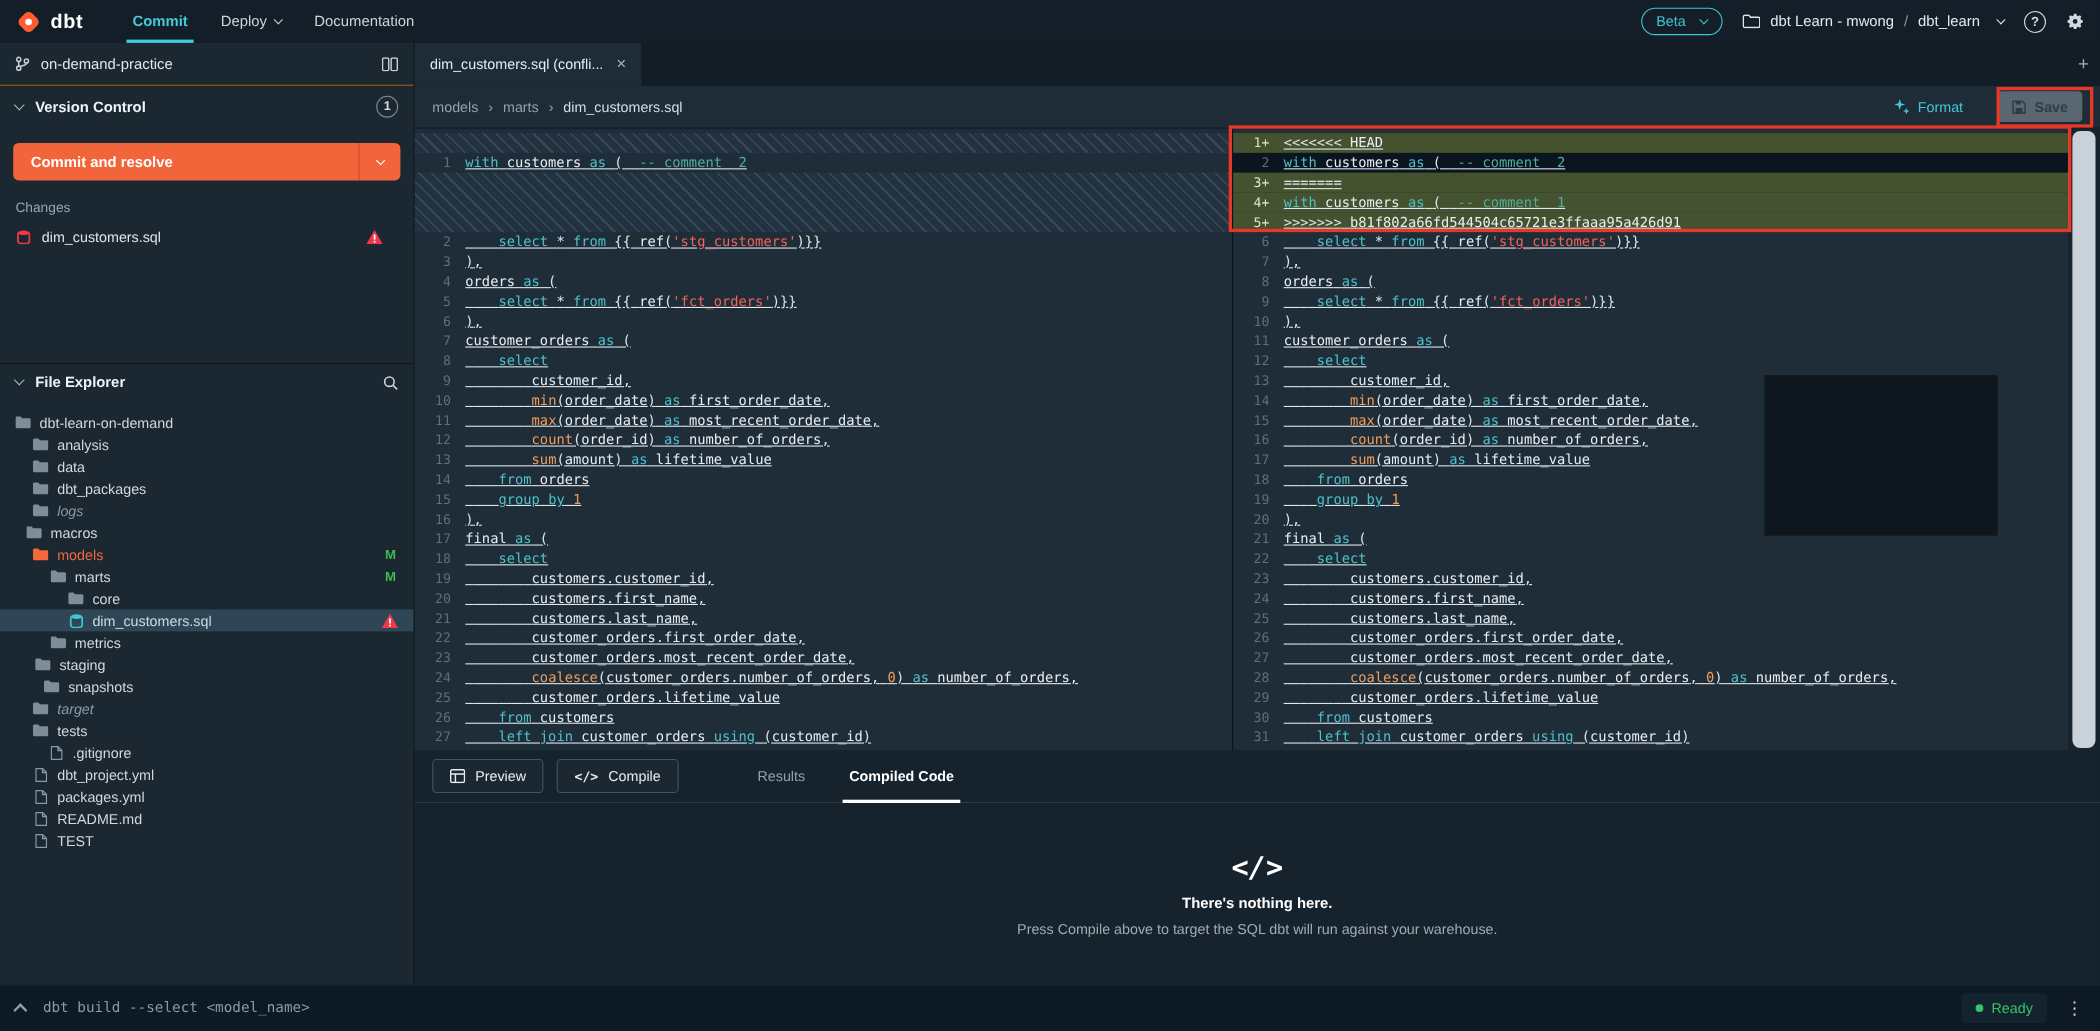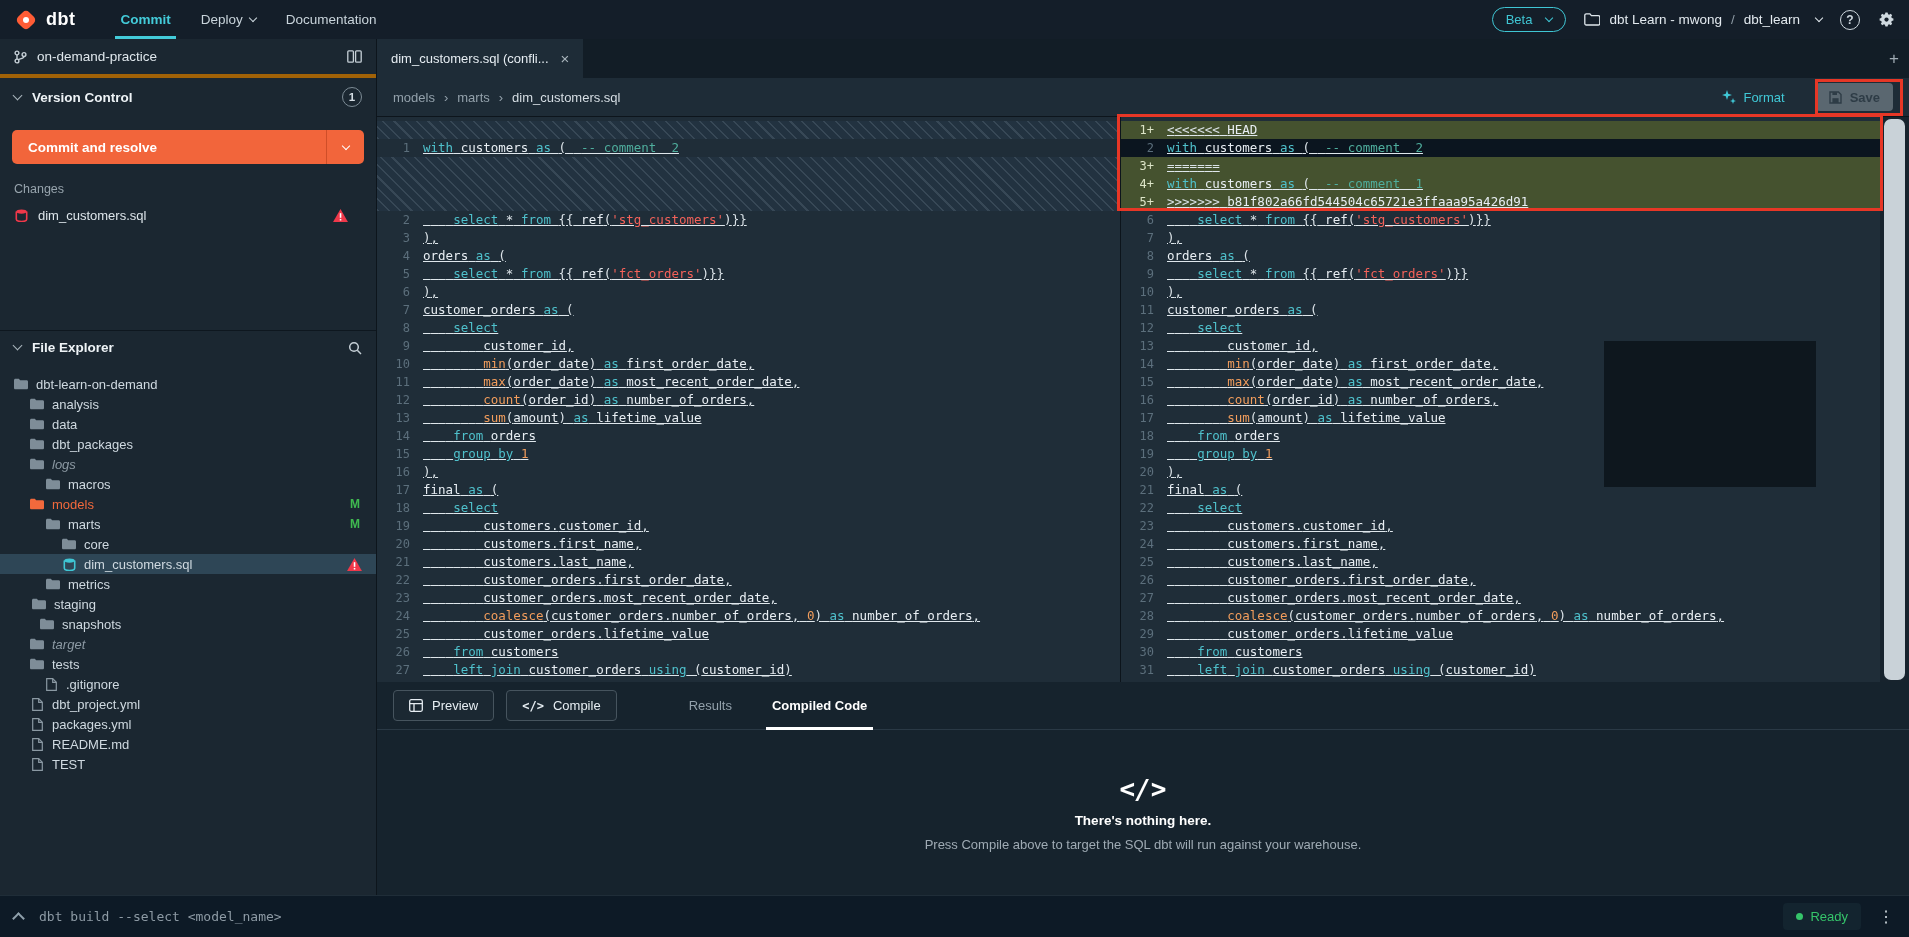"on-demand-practice" .branch-row { border-bottom: 4px solid #a16207 -> 1px solid #a16207 }
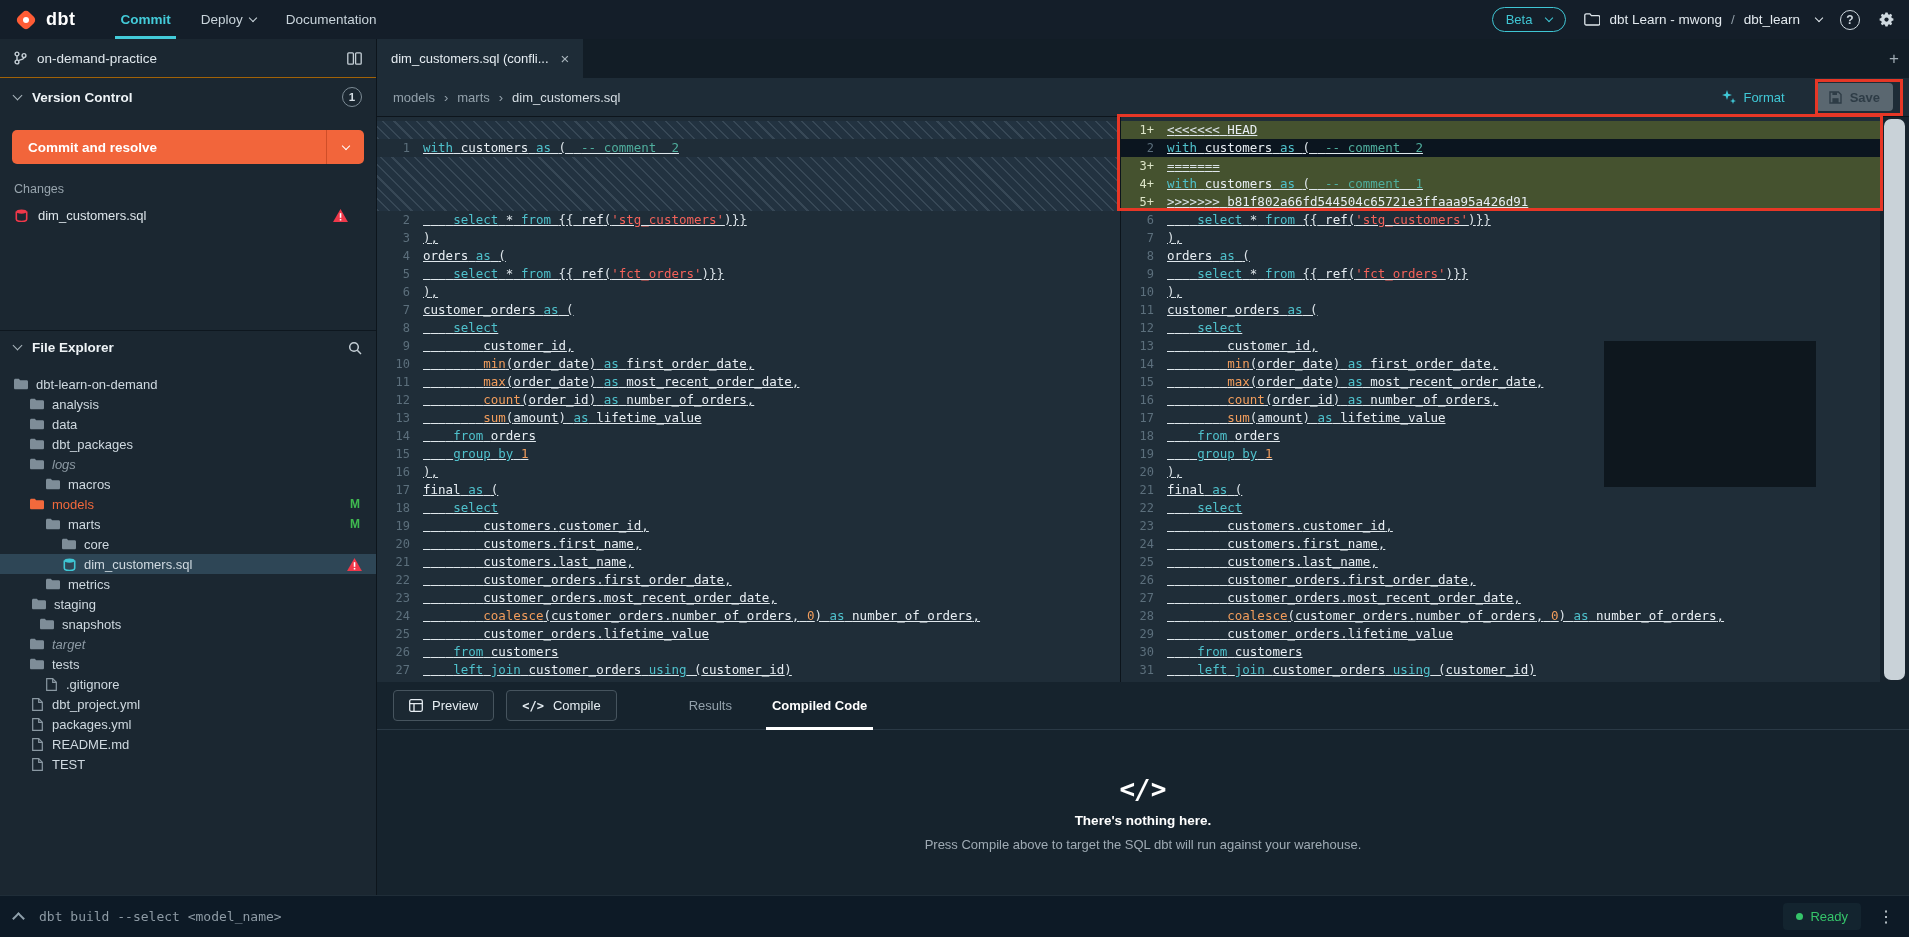"macros" div.tree-row { padding-left: 46px -> 24px }
